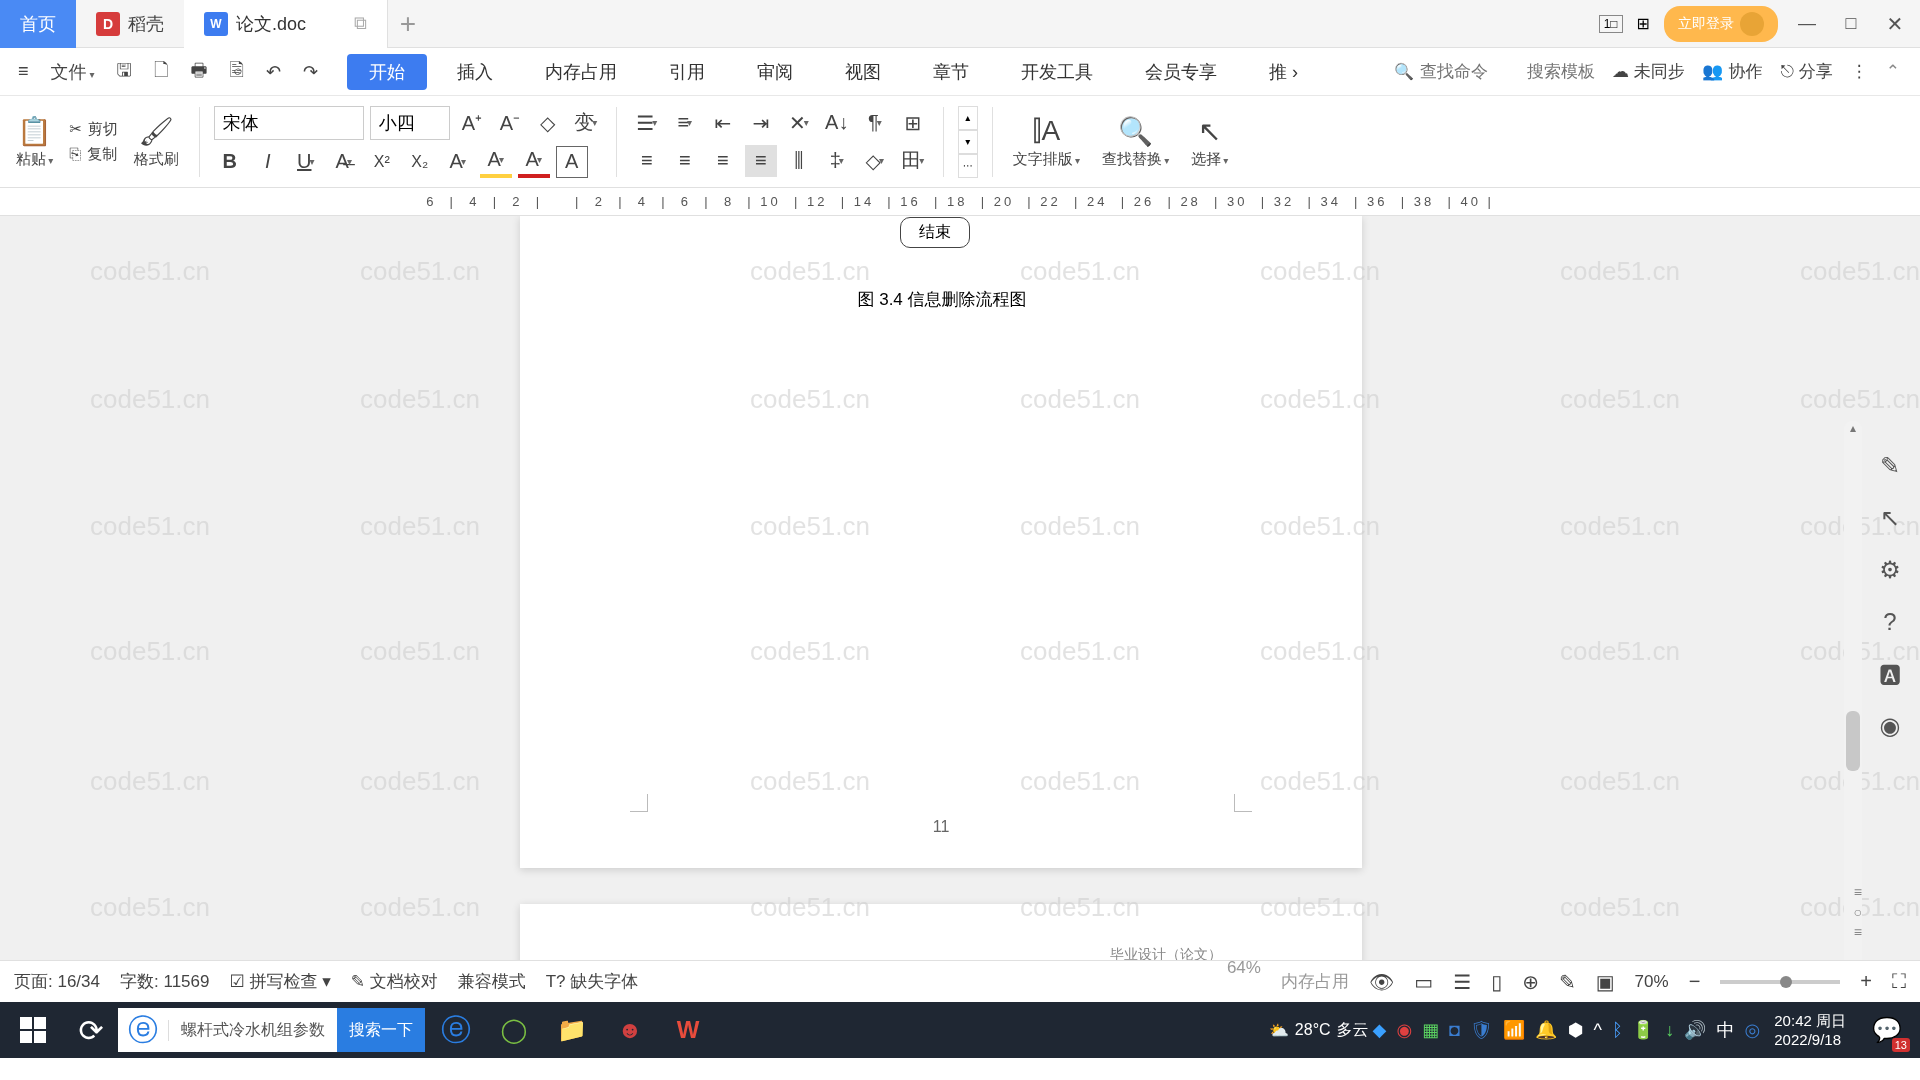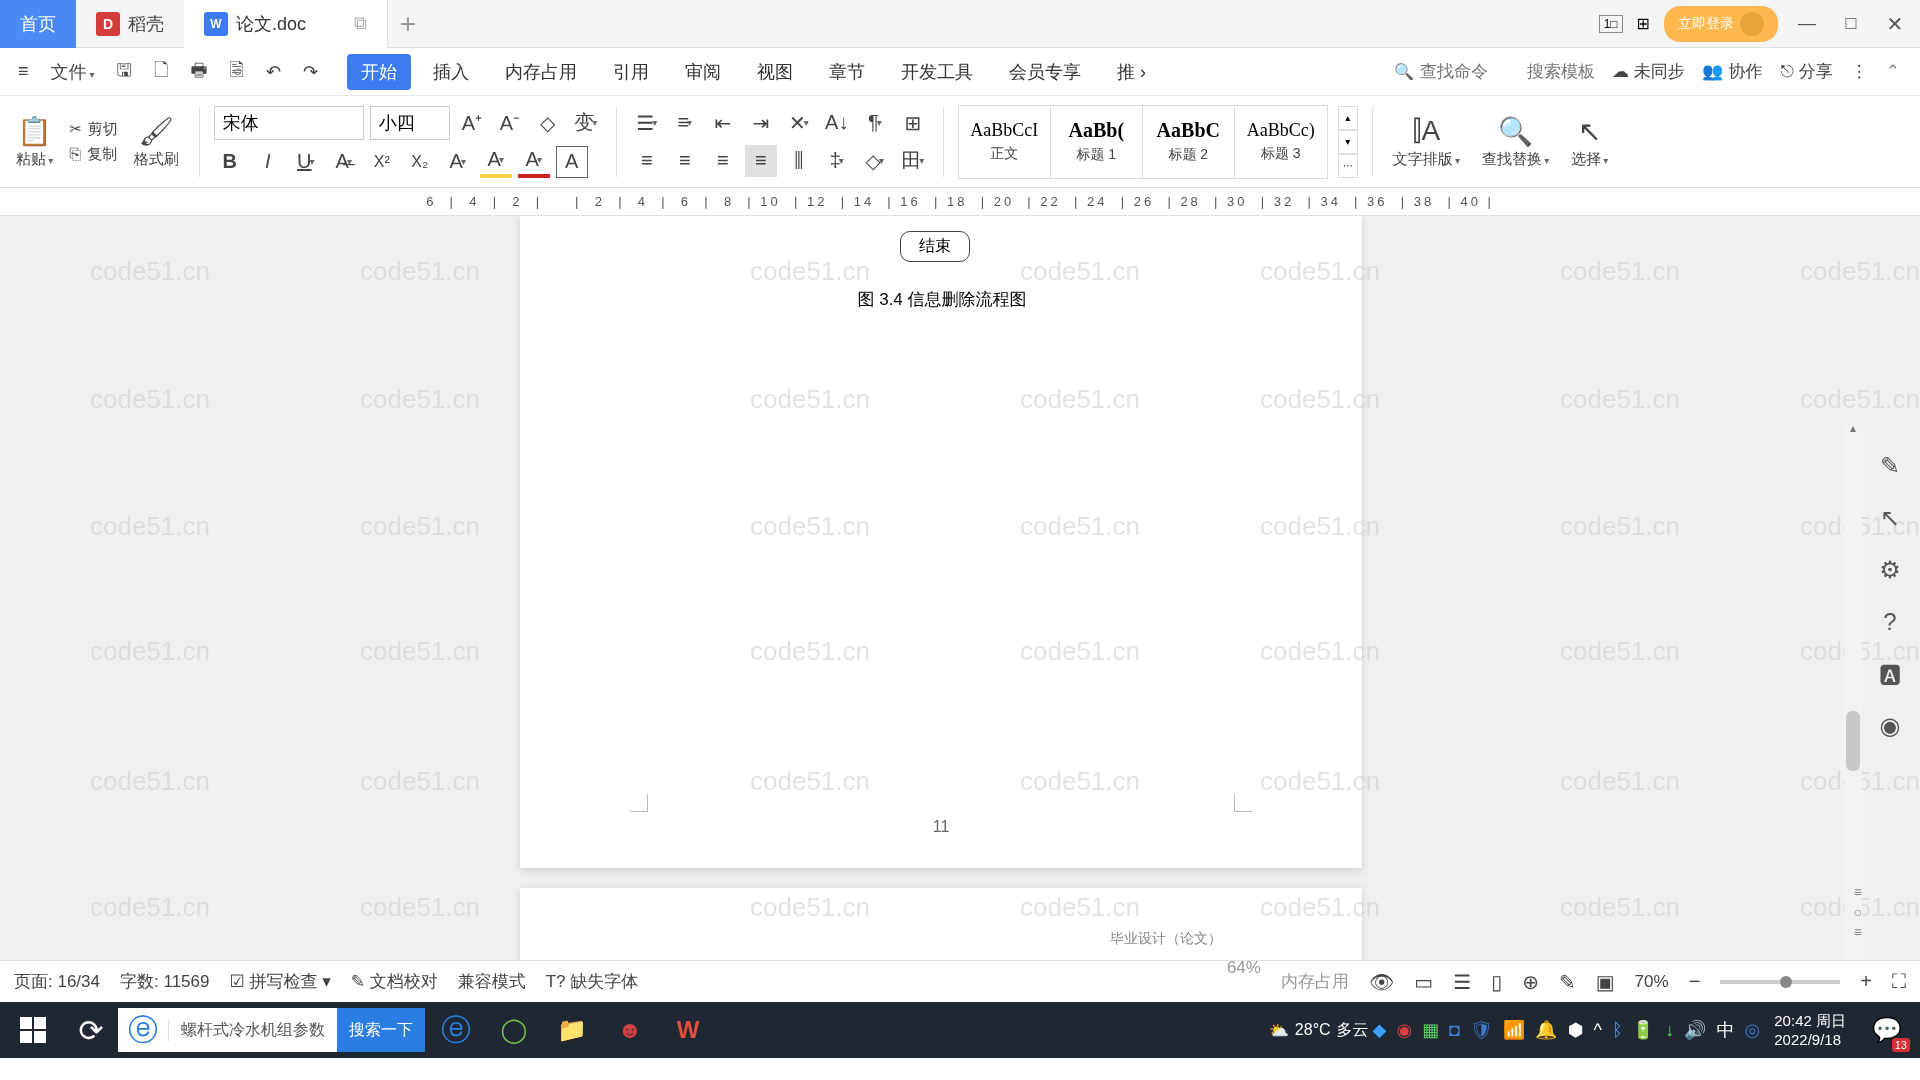"开始" .menu-tab { padding: 6px 14px -> 6px 22px }
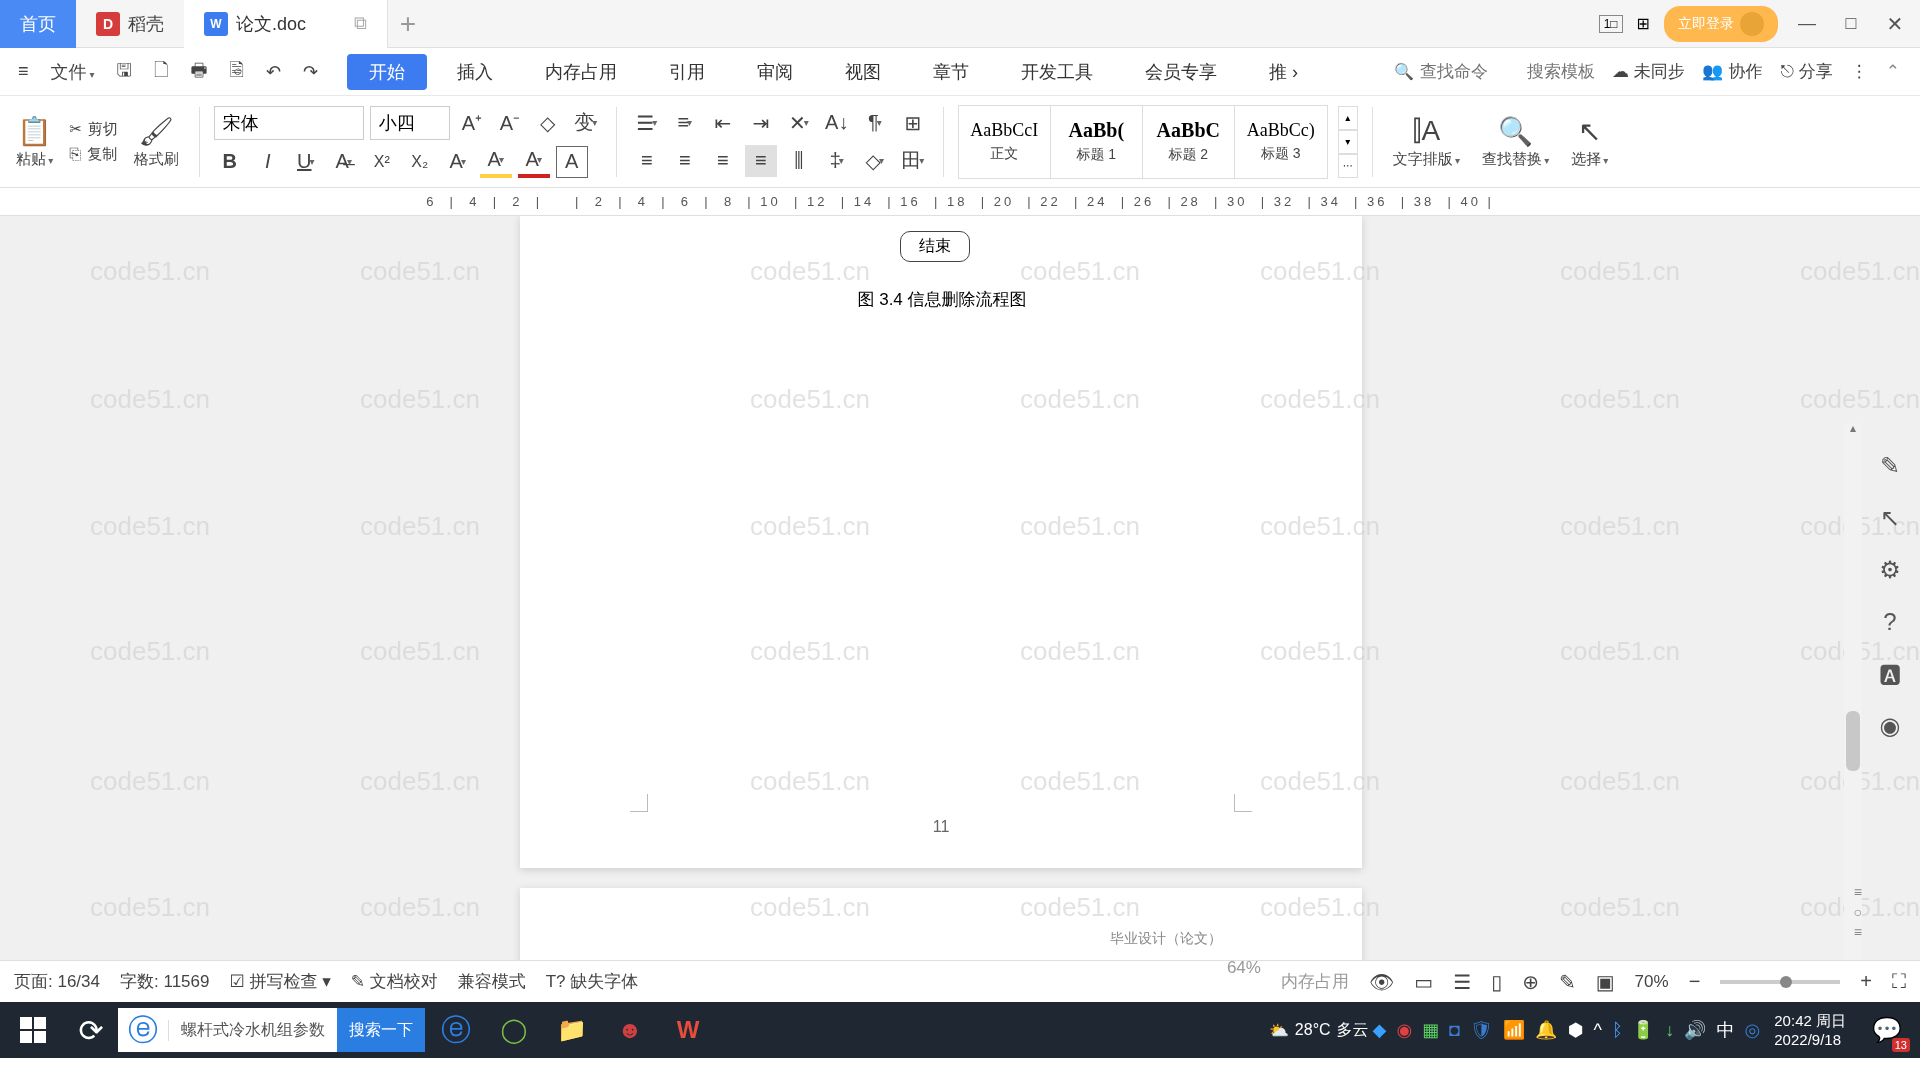"AaBbCcI" div.style-box { html: <div> <div> <span>AaBbCcI</span> <span>正文</span> </div> <div> <span>AaBb(</span> <span>标题 1</span> </div> <div> <span>AaBbC</span> <span>标题 2</span> </div> <div> <span>AaBbCc)</span> <span>标题 3</span> </div> </div> -> none }
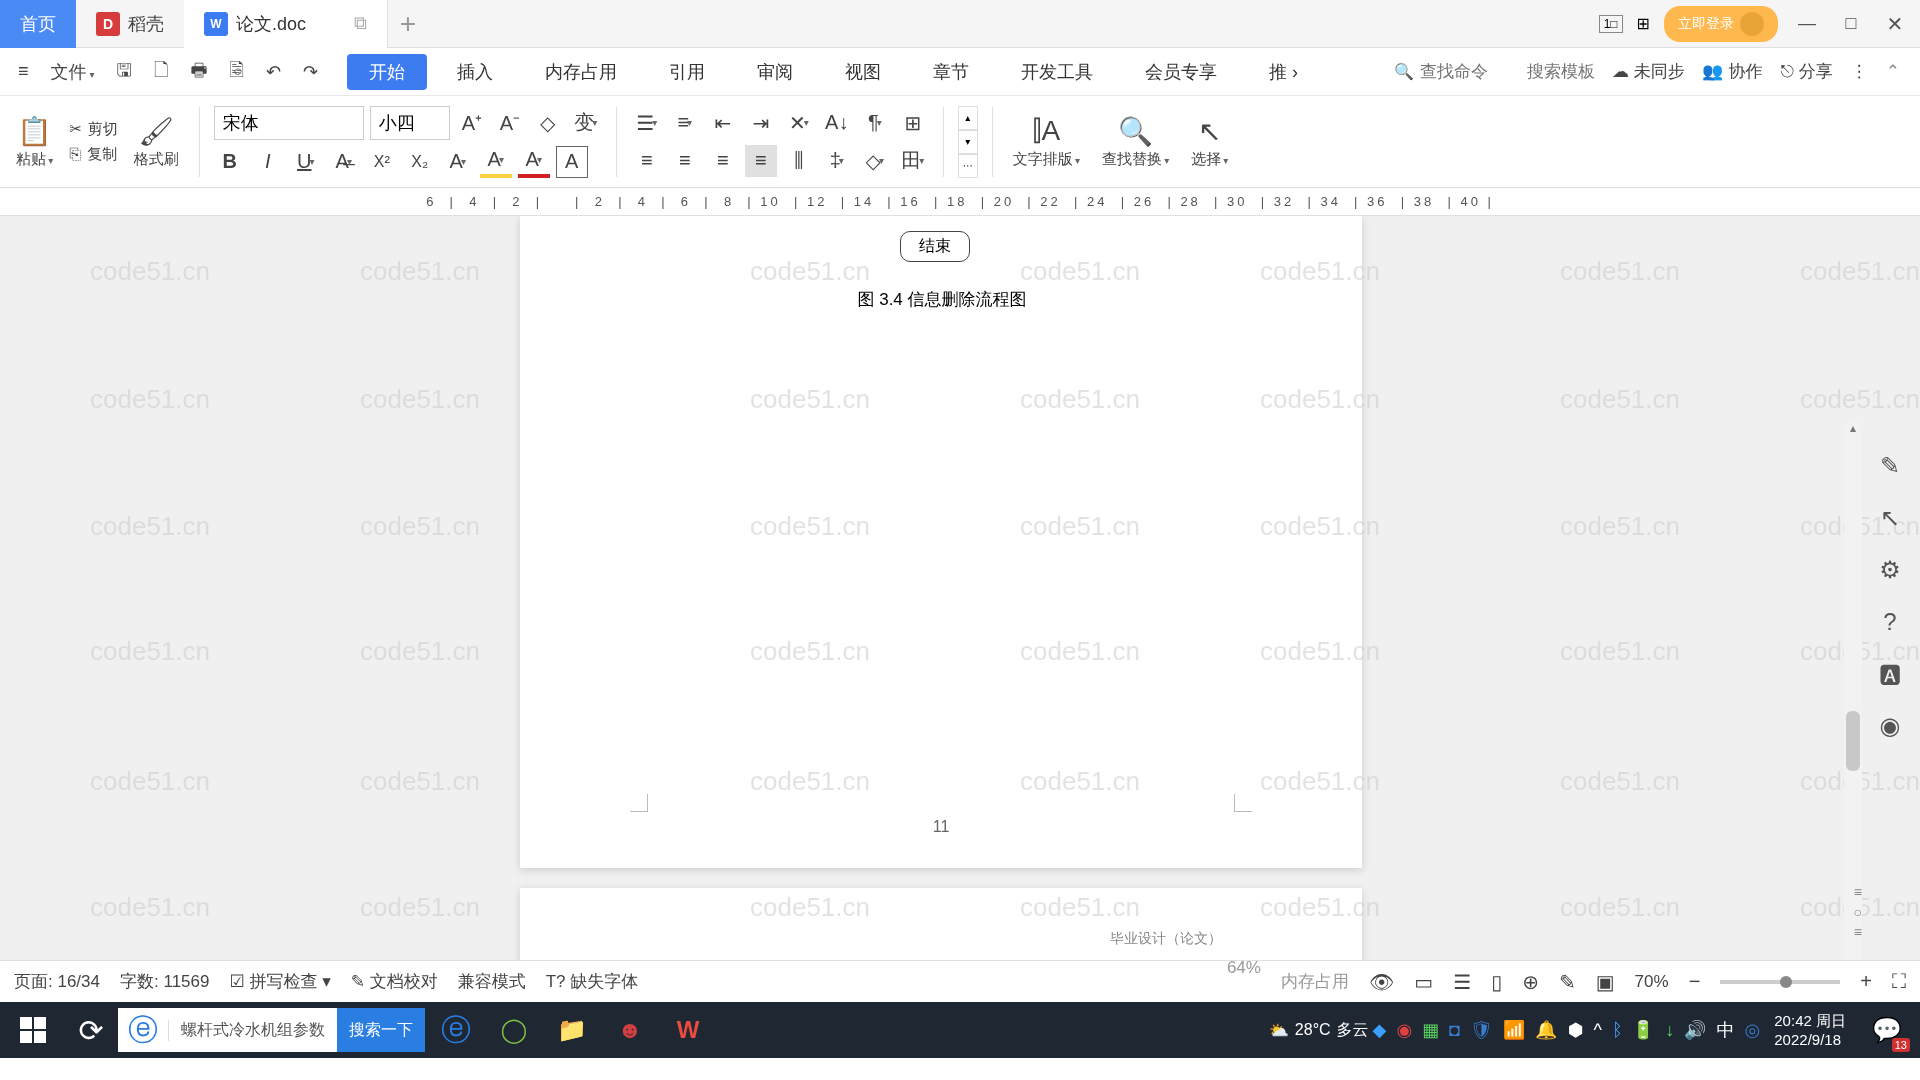"结束" .flowbox { top: 15px -> 1px }
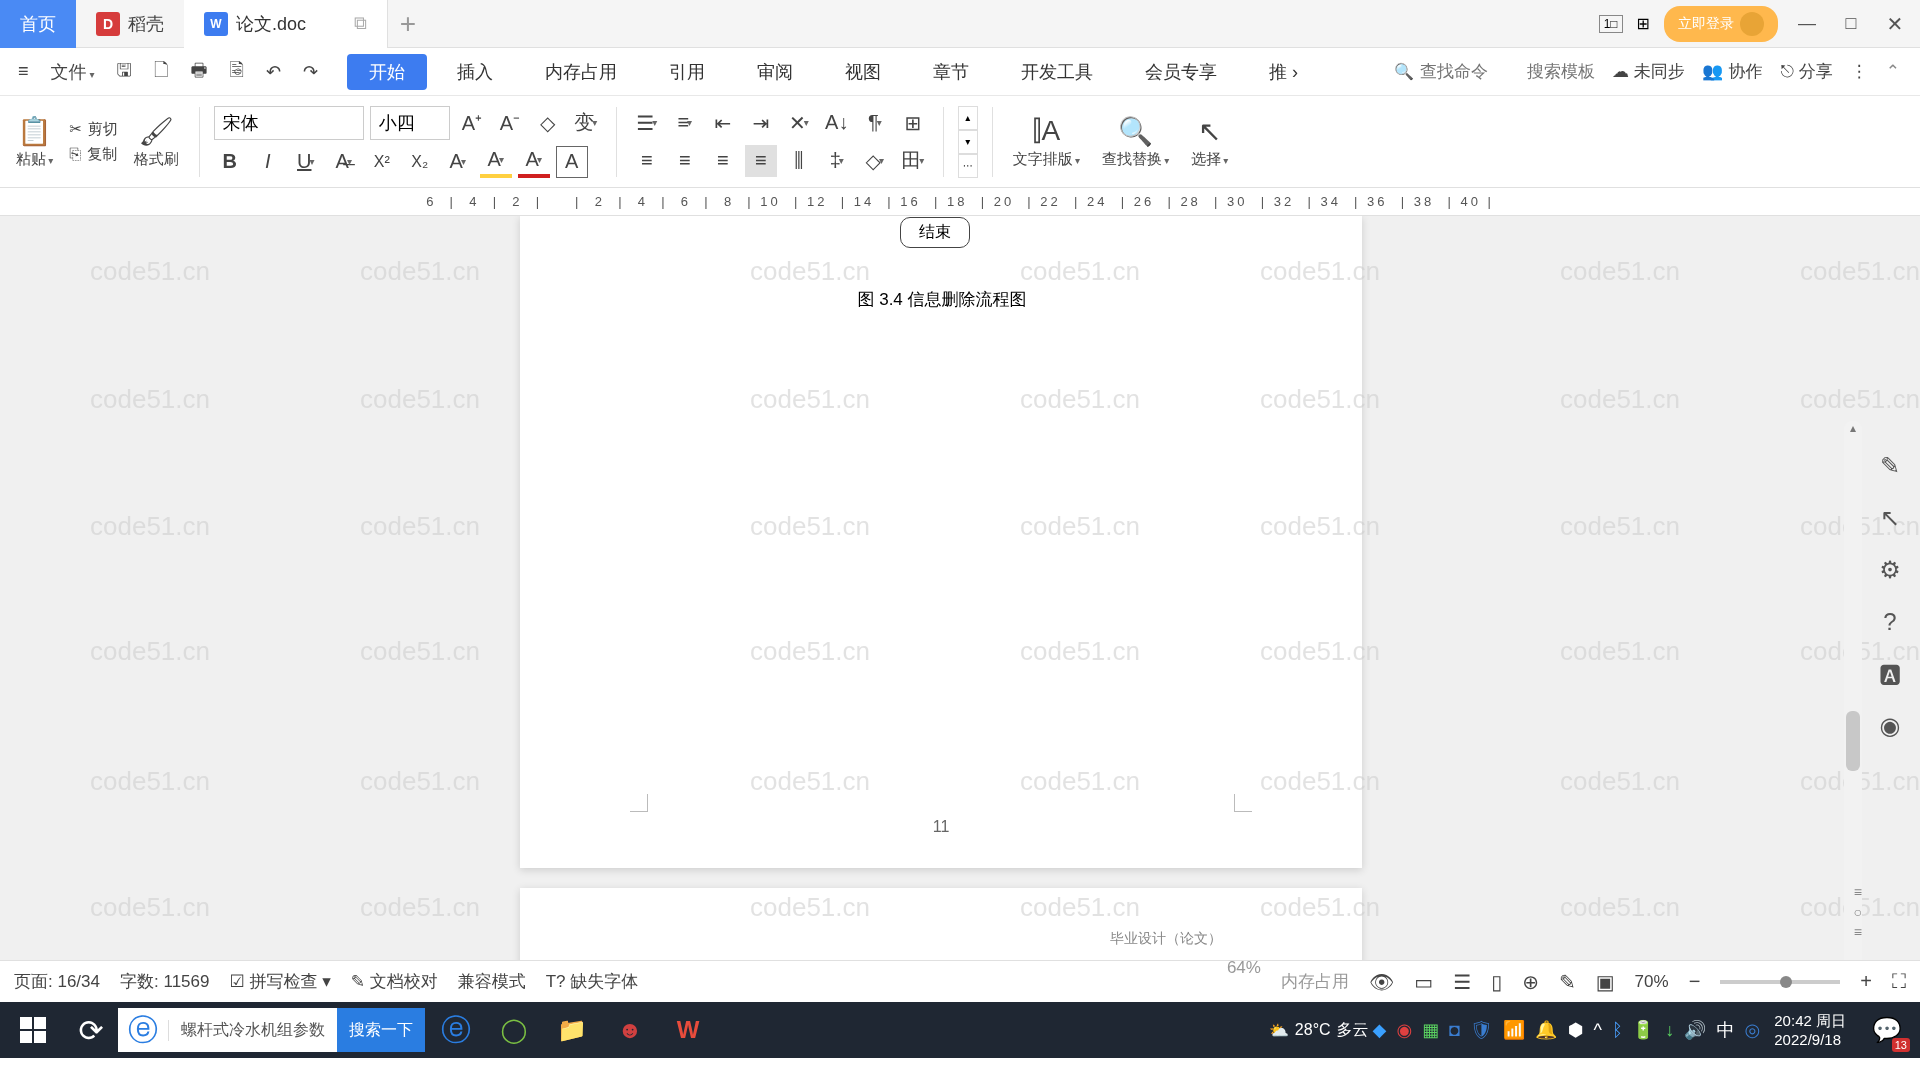"毕业设计（论文）" .page2 { top: 672px -> 688px }
